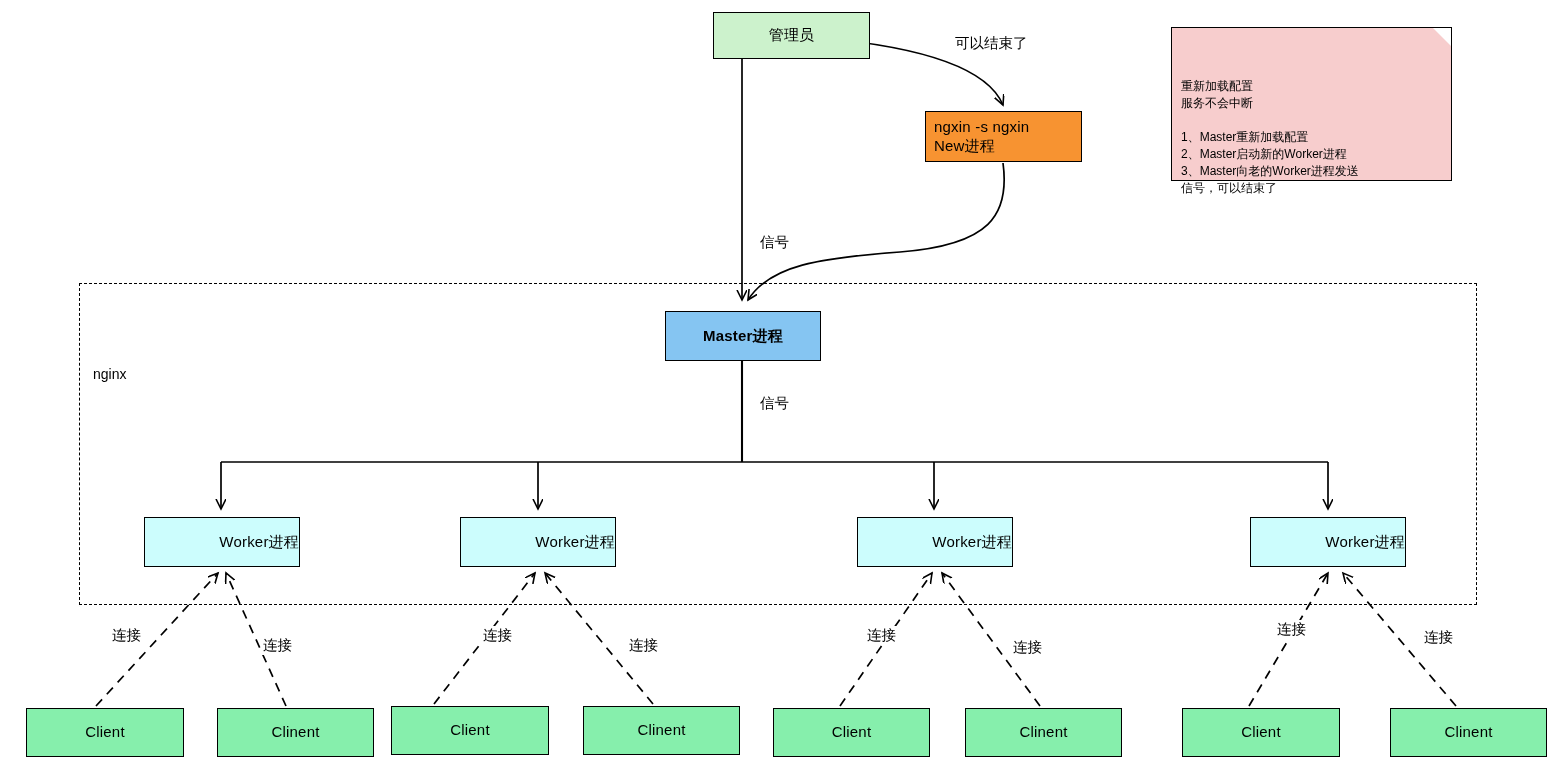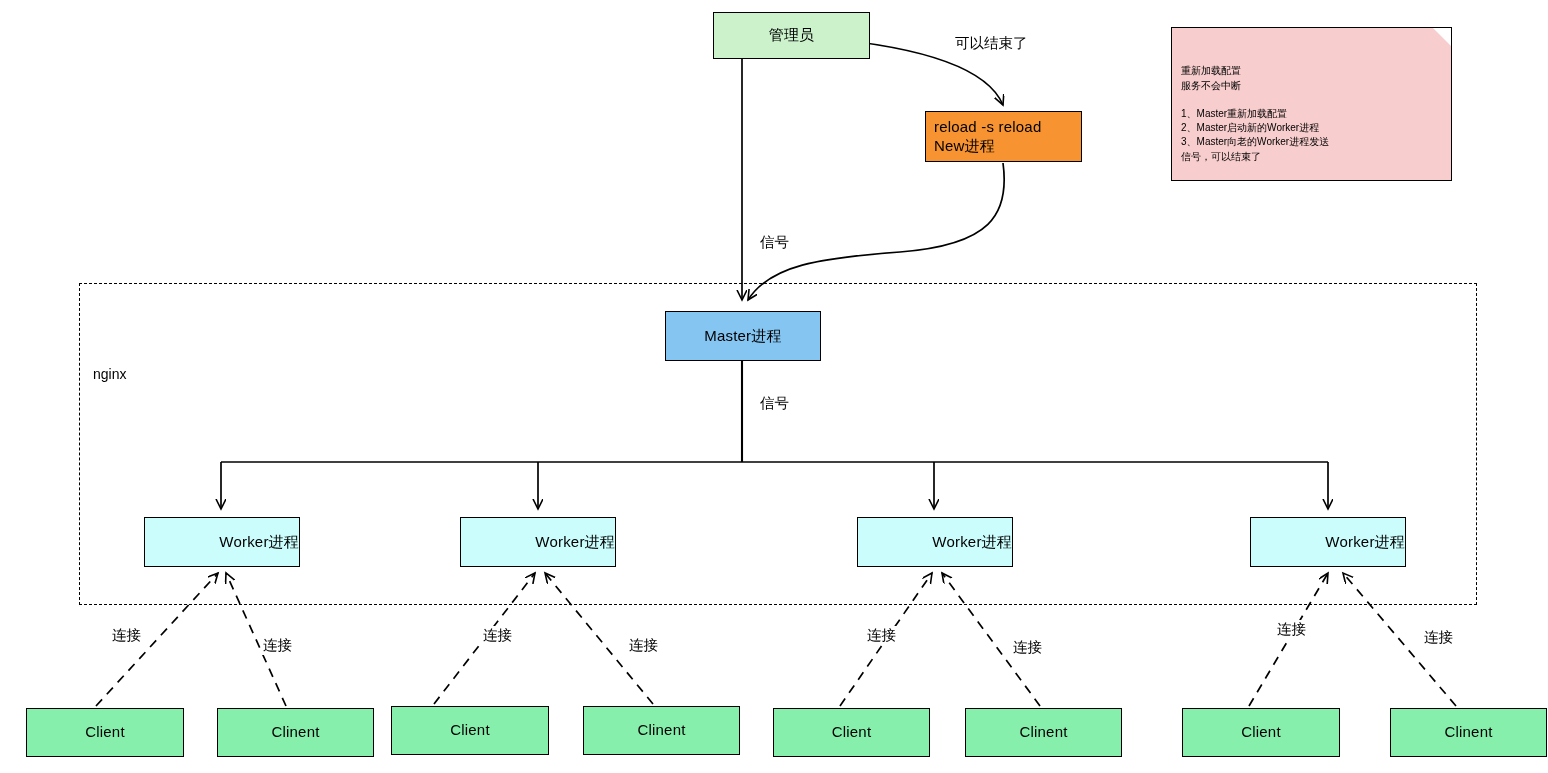"重新加载配置" .note { font-size: 10px -> 12px; padding: 8px 8px 6px 9px -> 16px 8px 6px 9px }
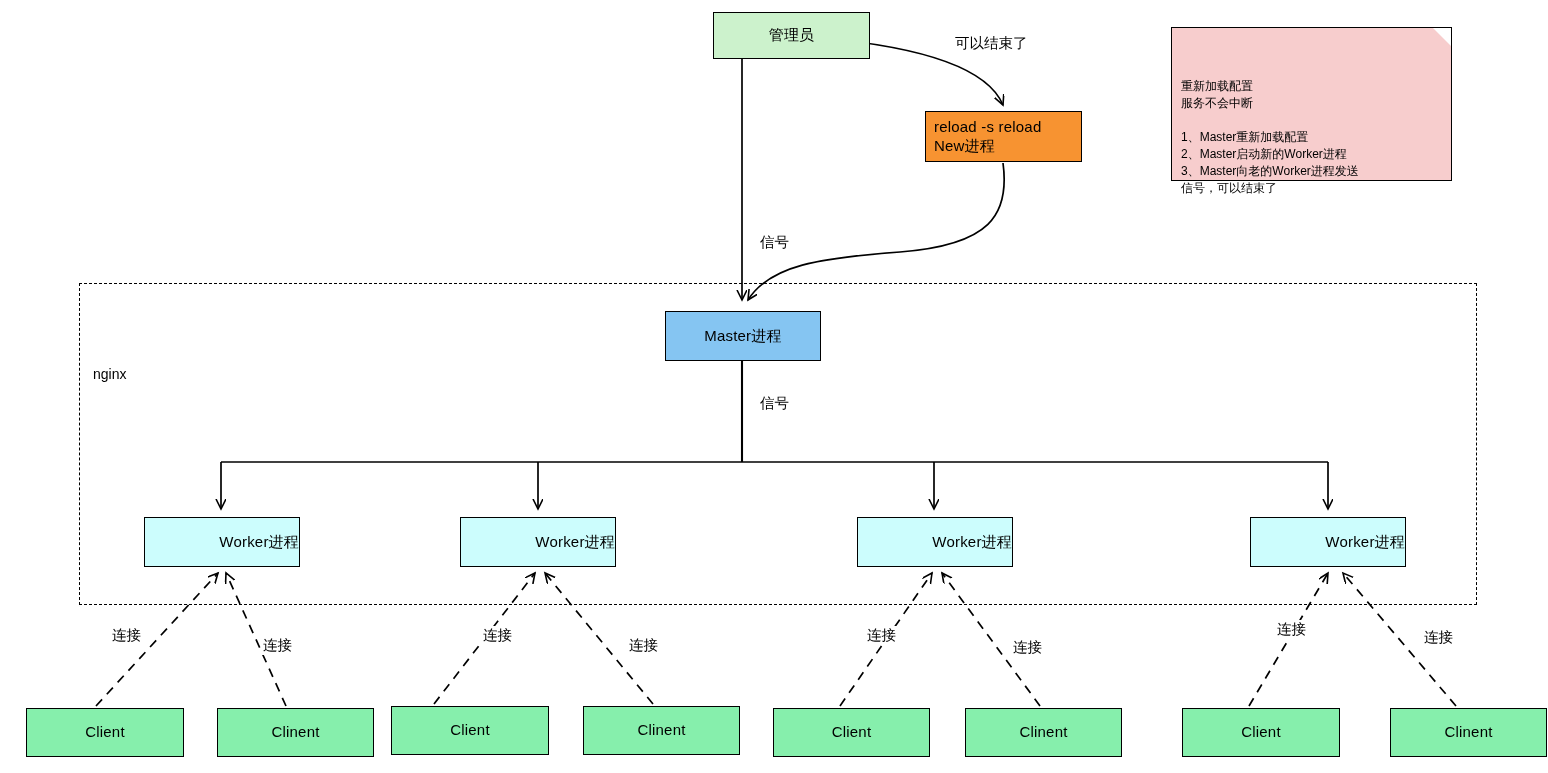"reload -s reload" span { text: reload -s reload -> ngxin -s ngxin }
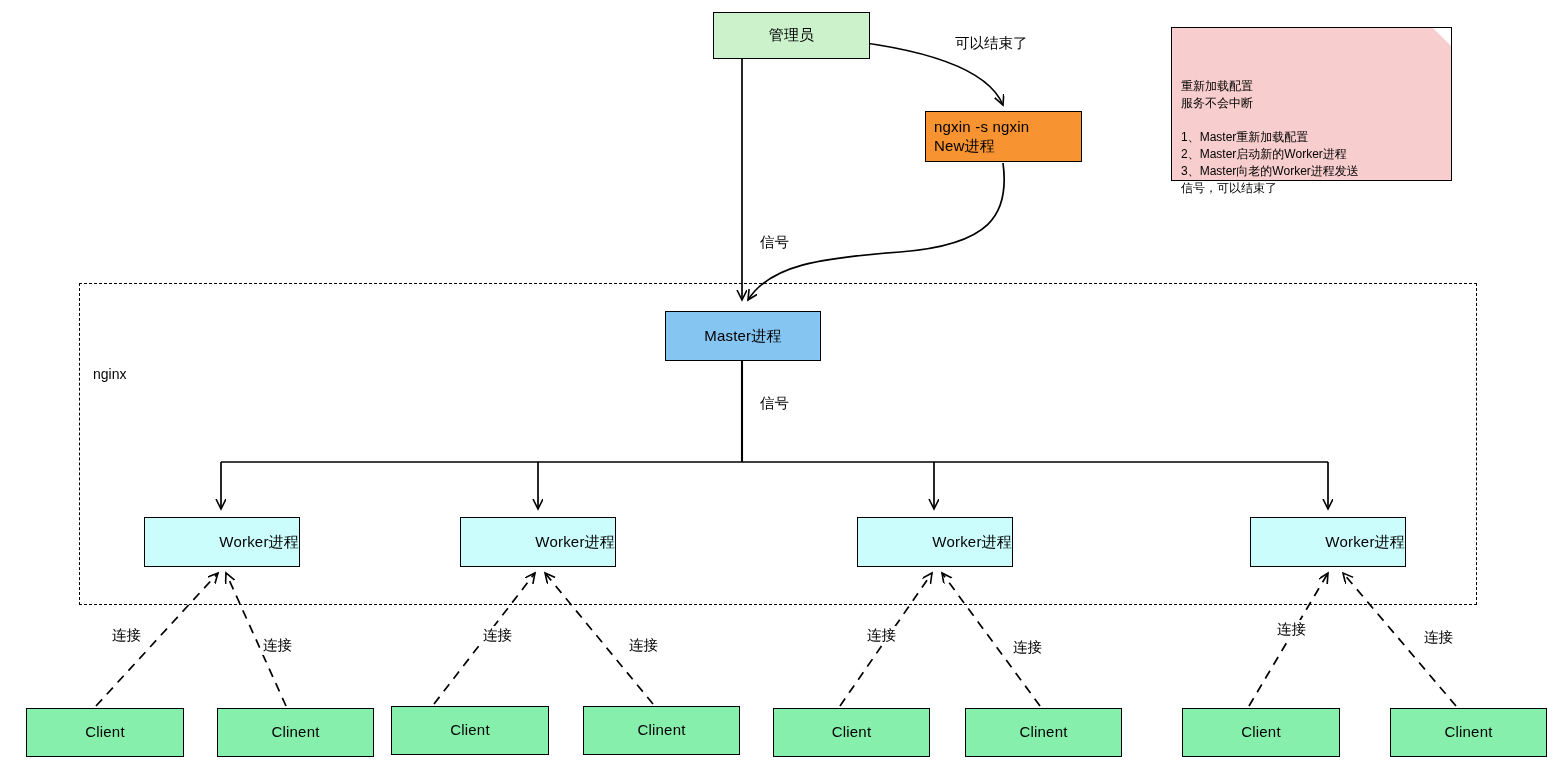"Master进程" .node.master { font-weight: none -> bold }
